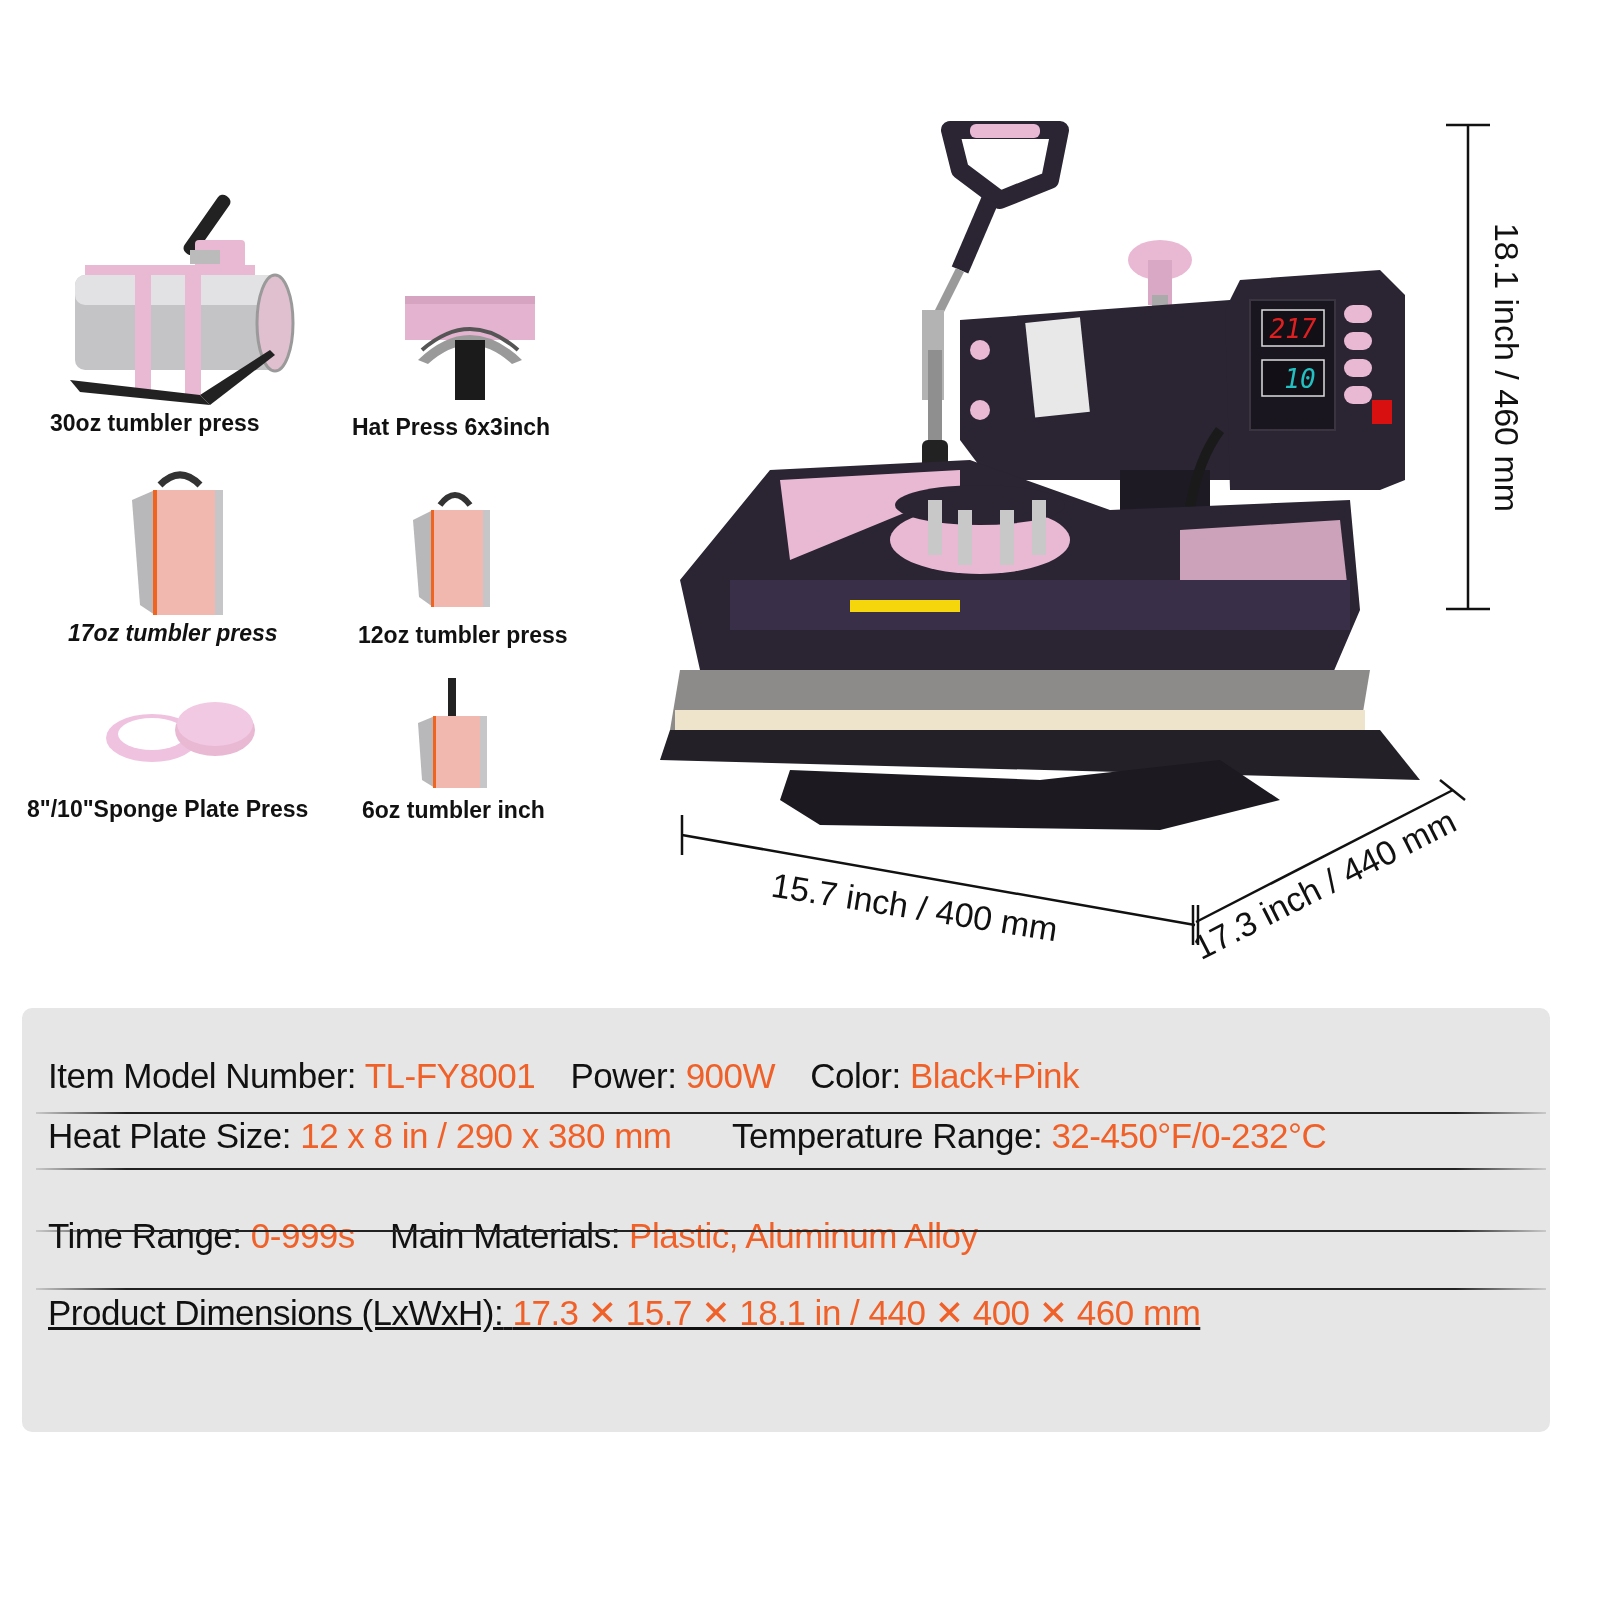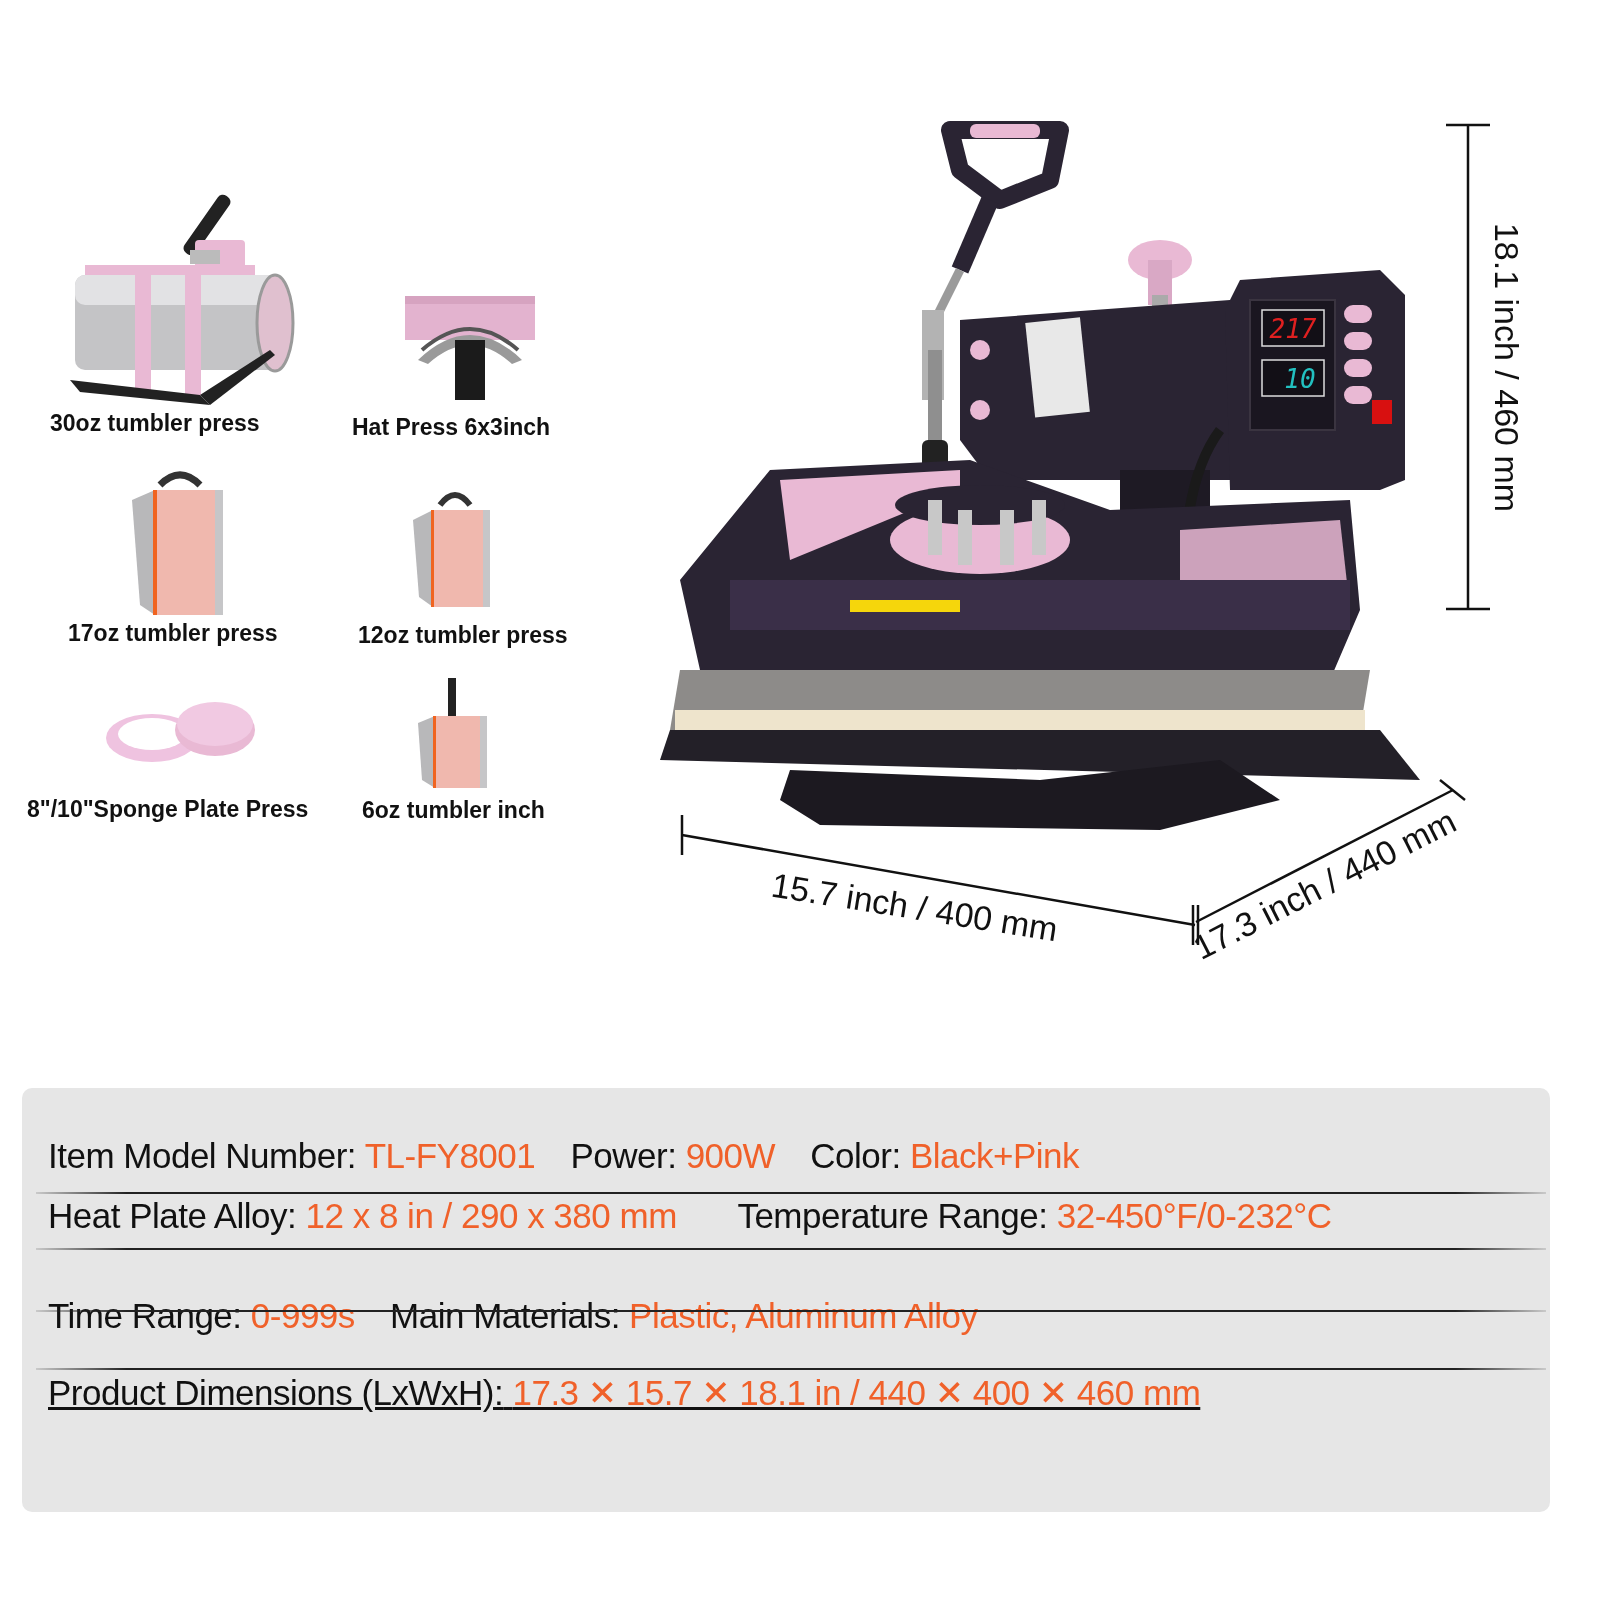"17oz tumbler press" div.acc-label { font-style: none -> italic }
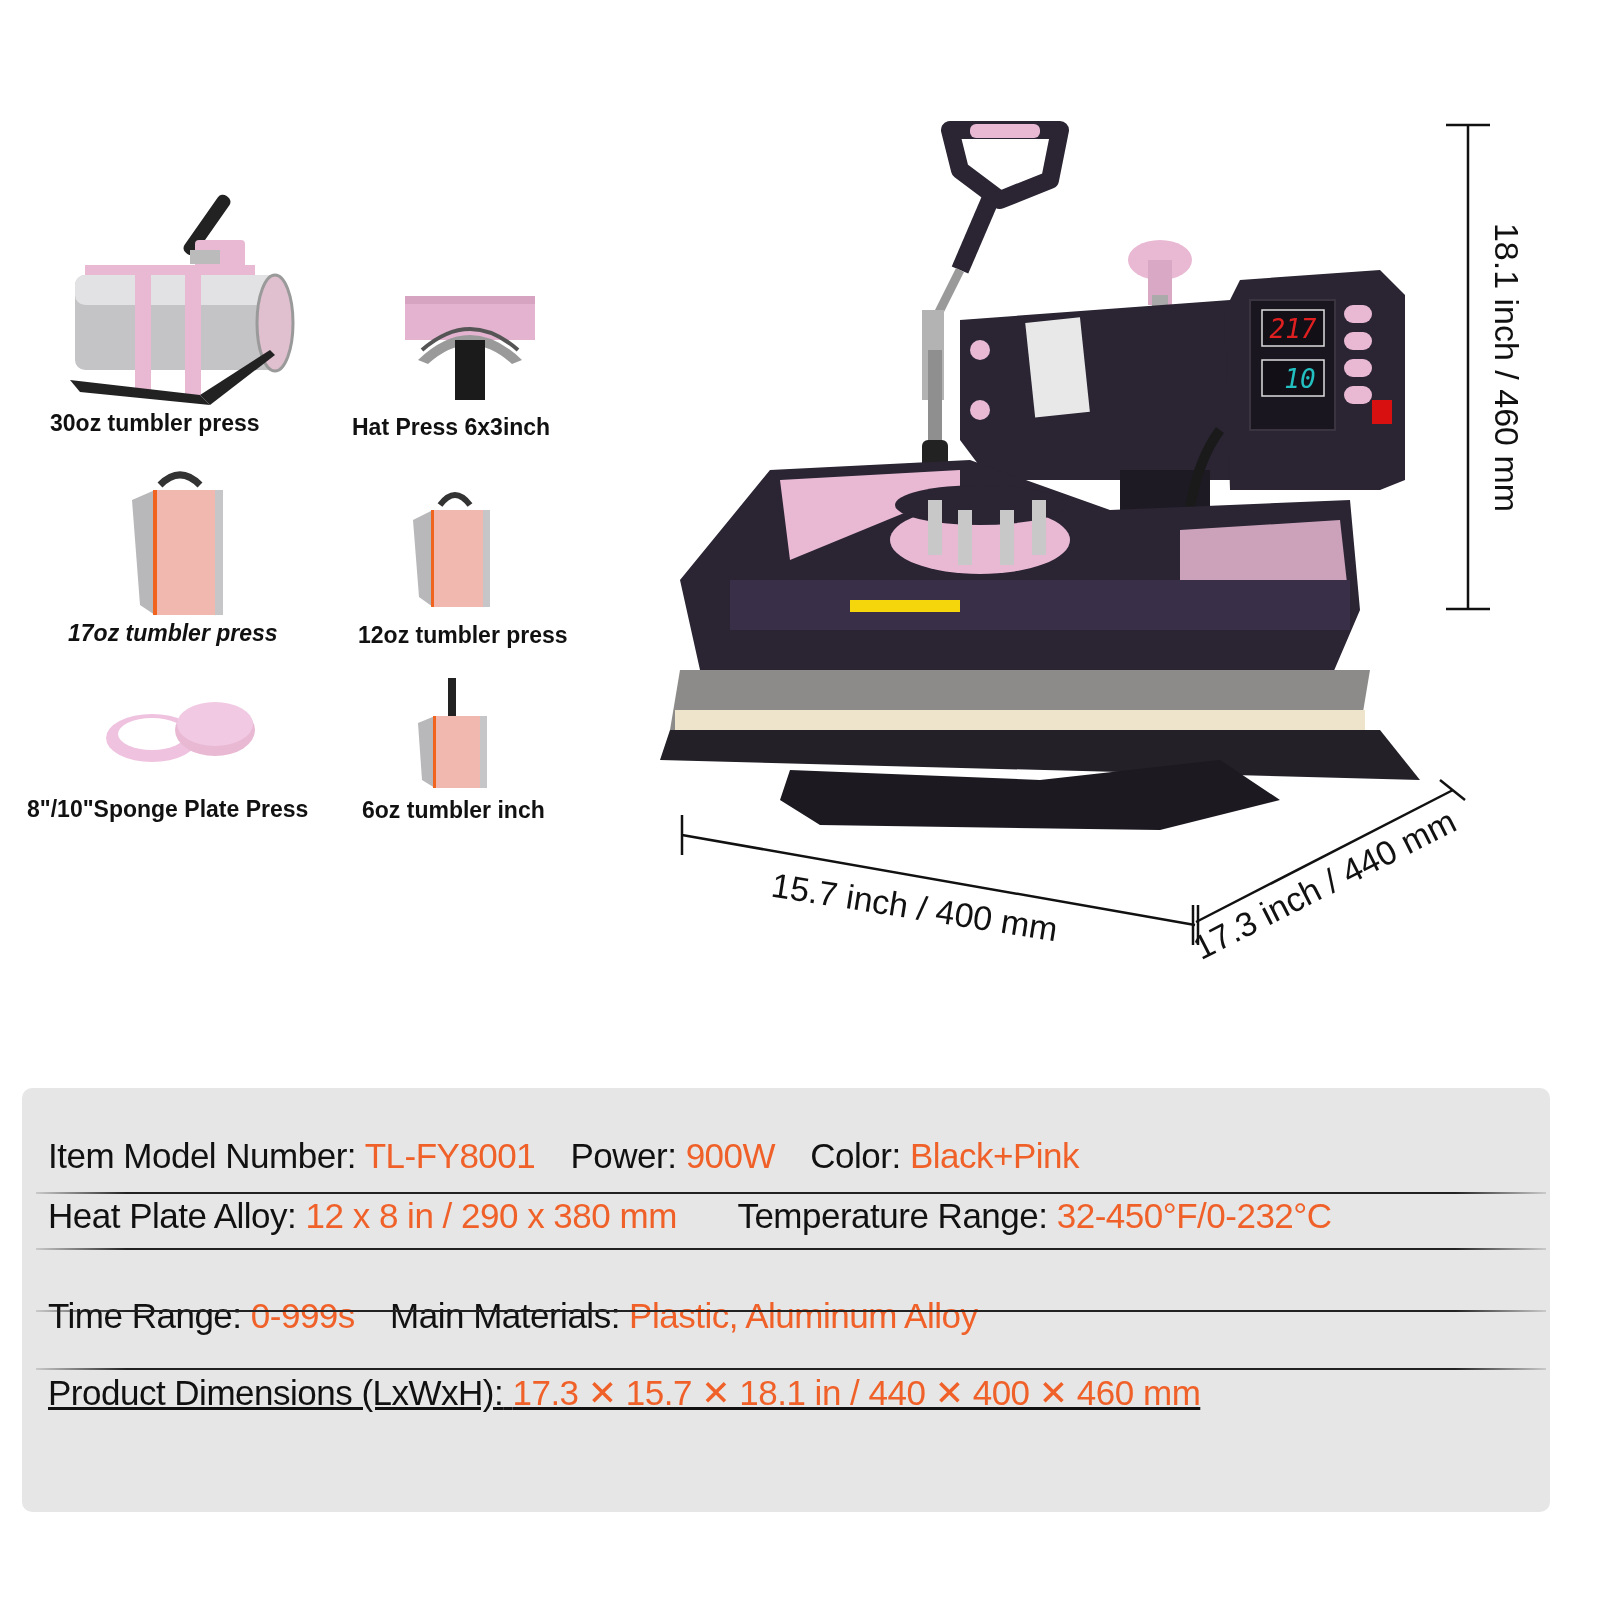"Item Model Number: TL-FY8001 Power:" .spec-panel { top: 1088px -> 1008px }
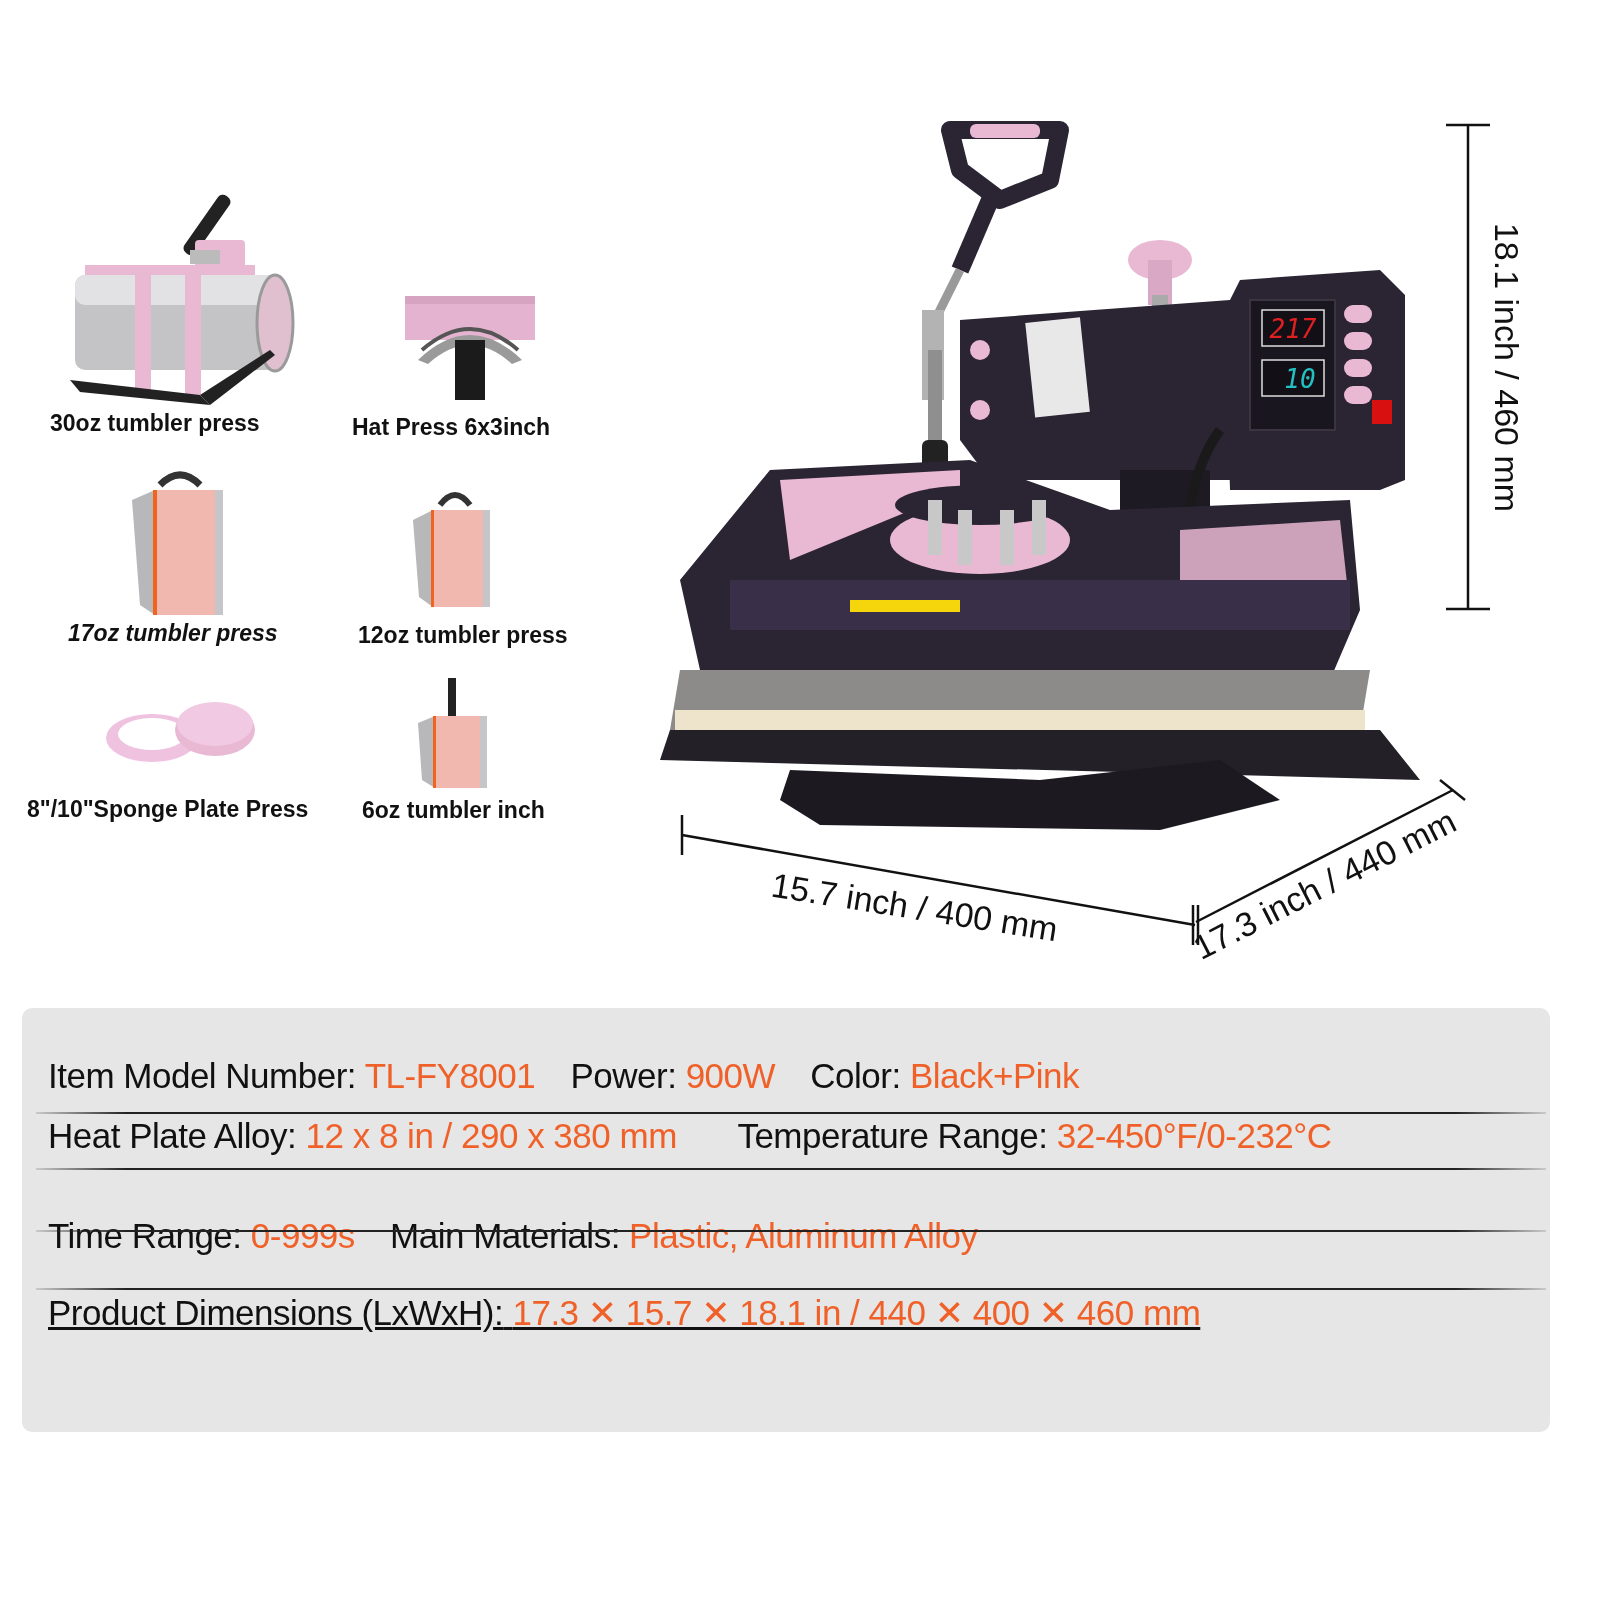"Heat Plate Alloy:" span.k { text: Alloy -> Size }
